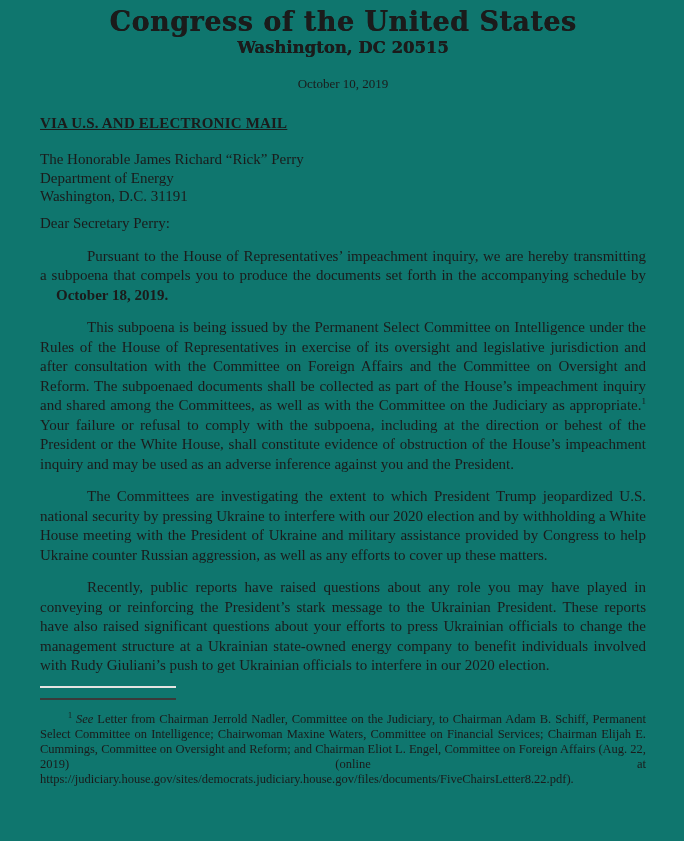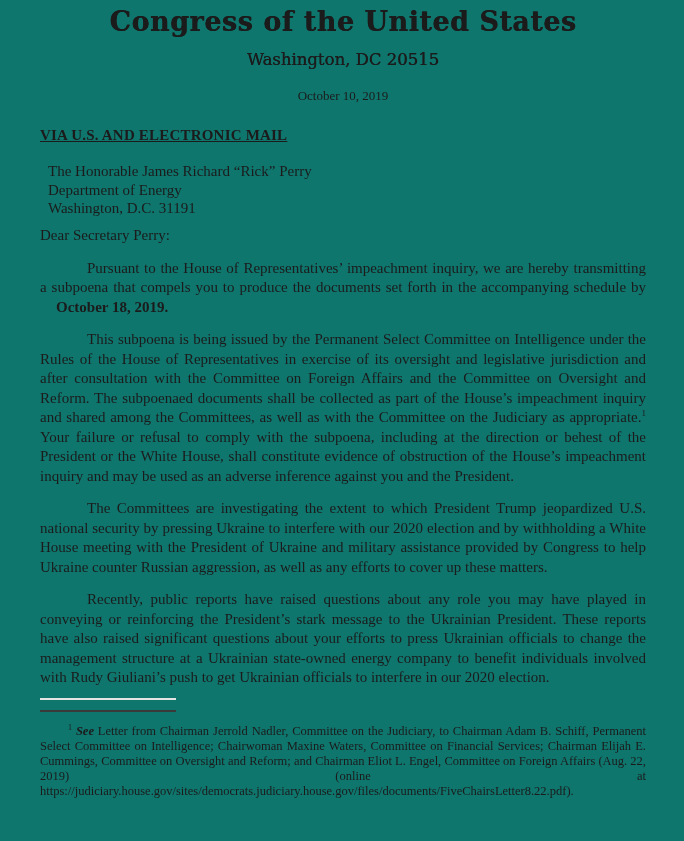"Washington, DC 20515" .lh-sub { font-weight: 400 -> 700; margin-top: 14px -> 2px }
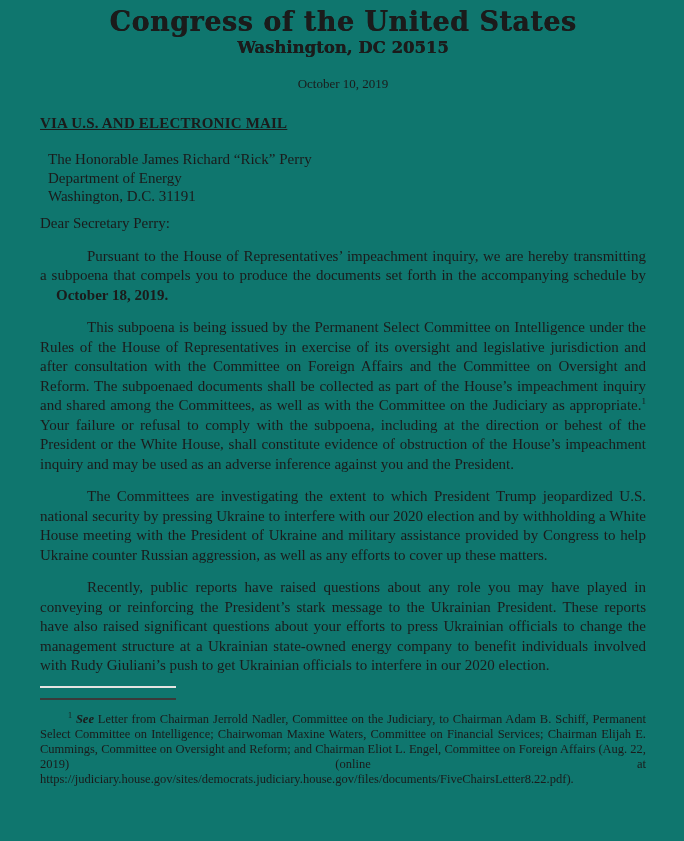"The Honorable James Richard “Rick”" .recipient { margin-left: 8px -> none }
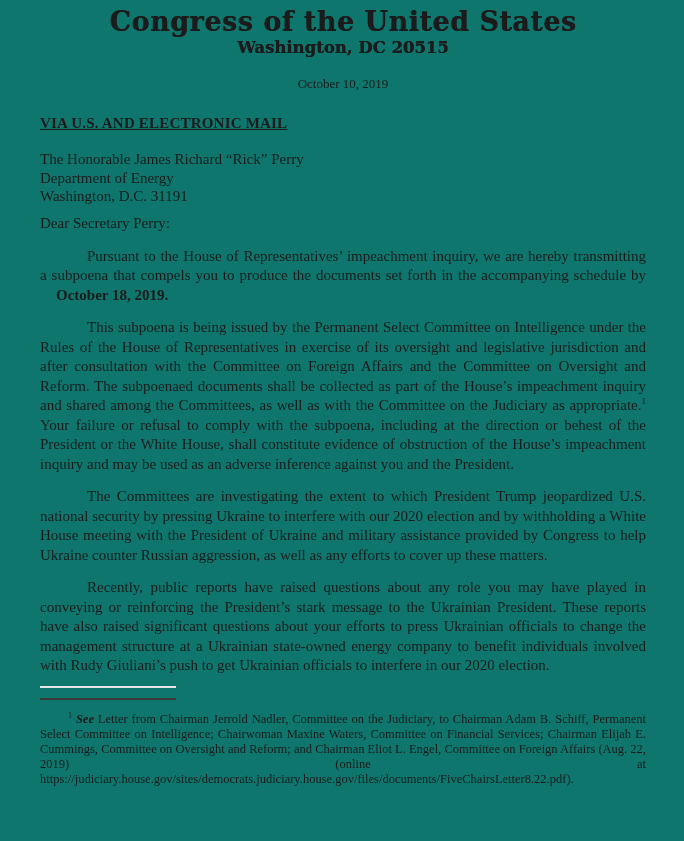"See" .footnote i { font-weight: bold -> none }
